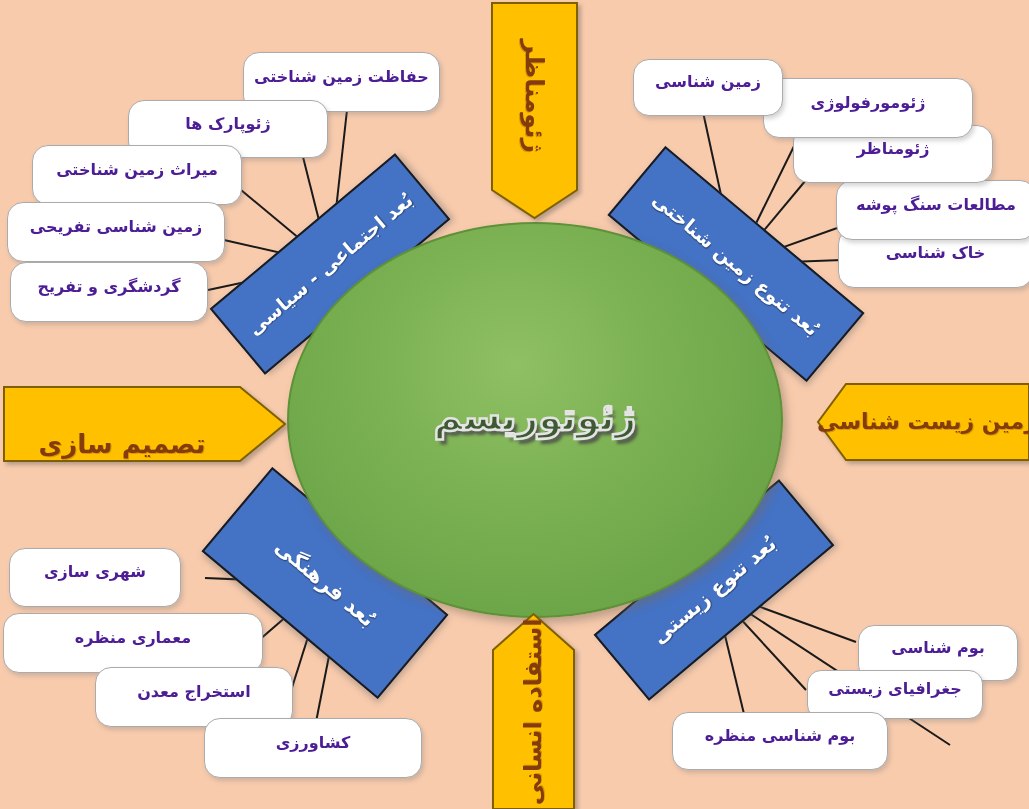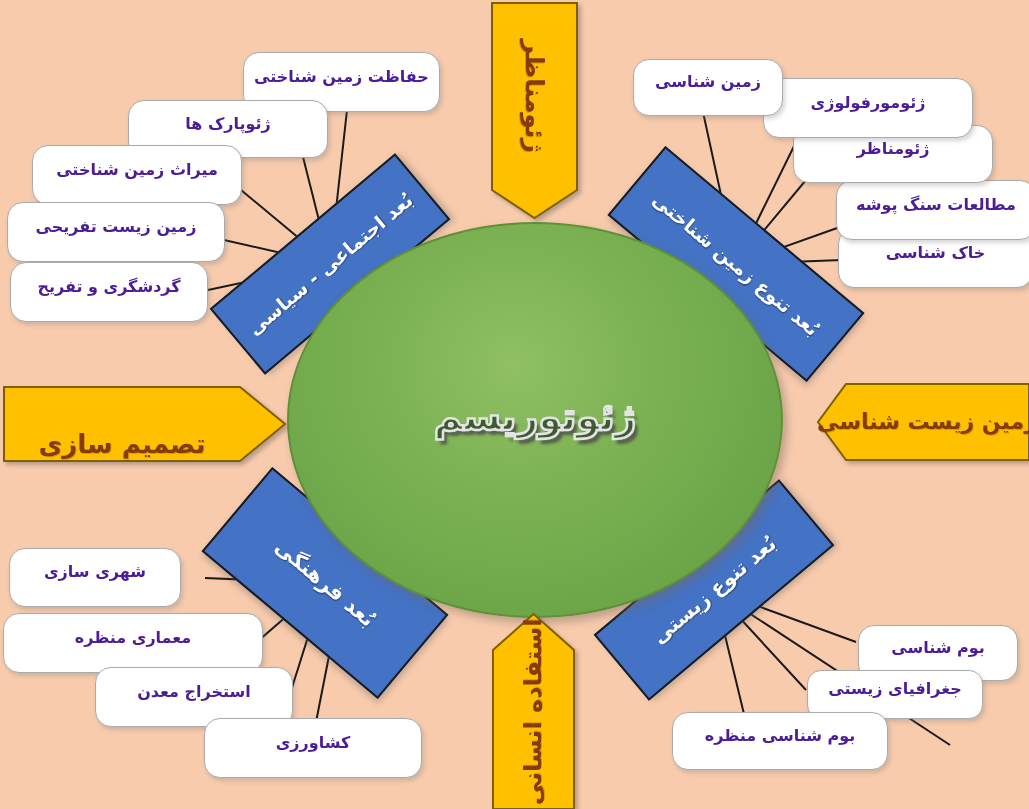"زمین زیست تفریحی" span { text: زیست -> شناسی }
